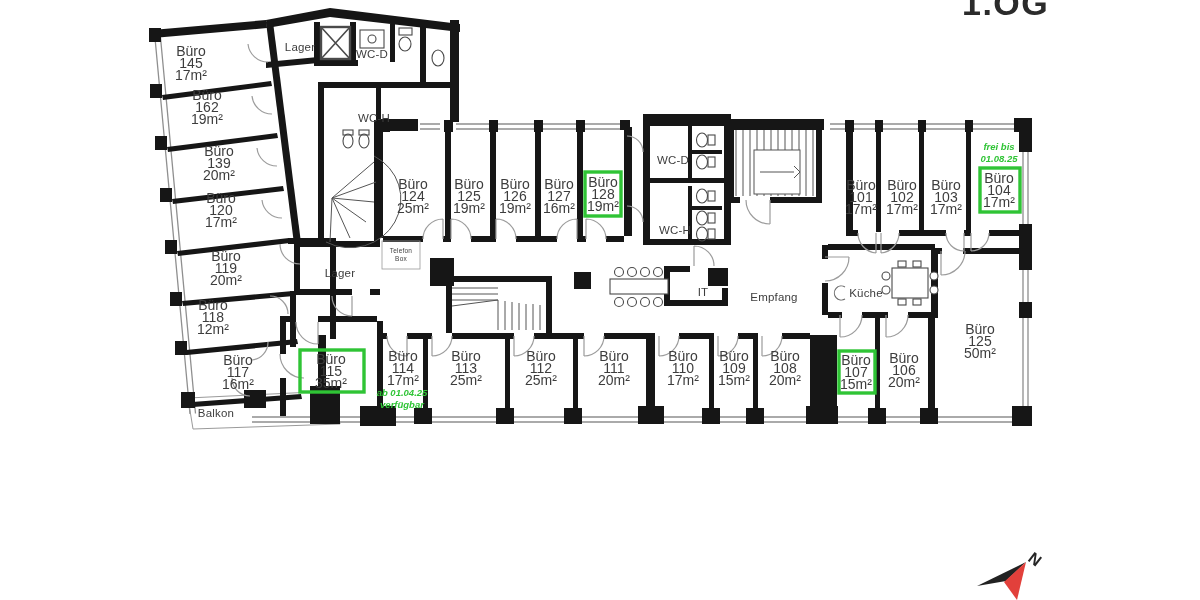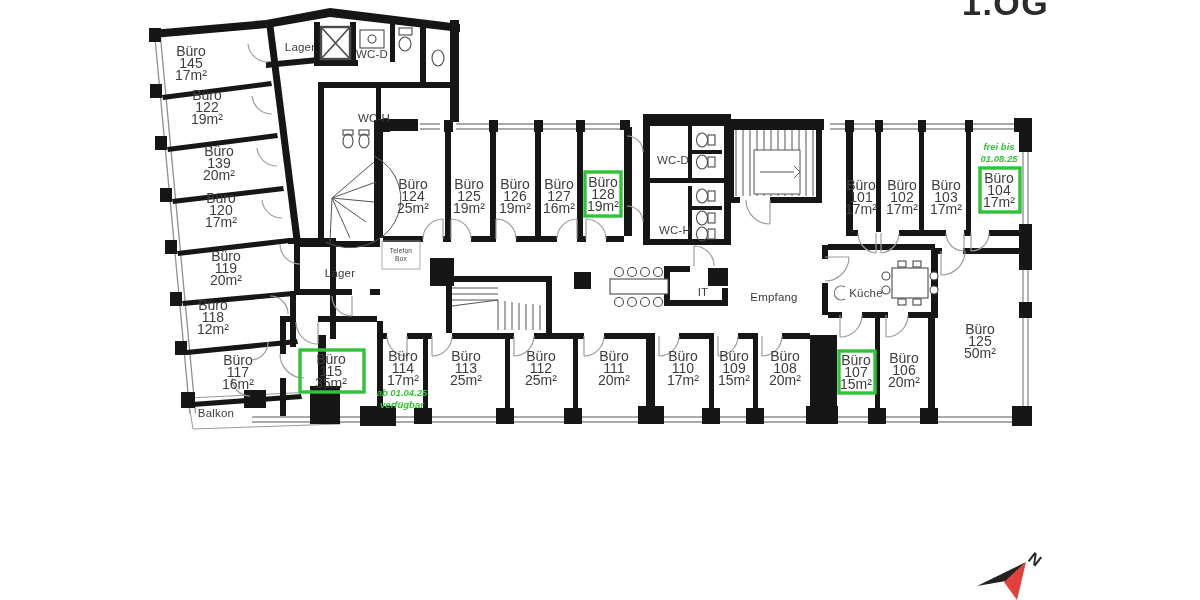"122" span { text: 122 -> 162 }
